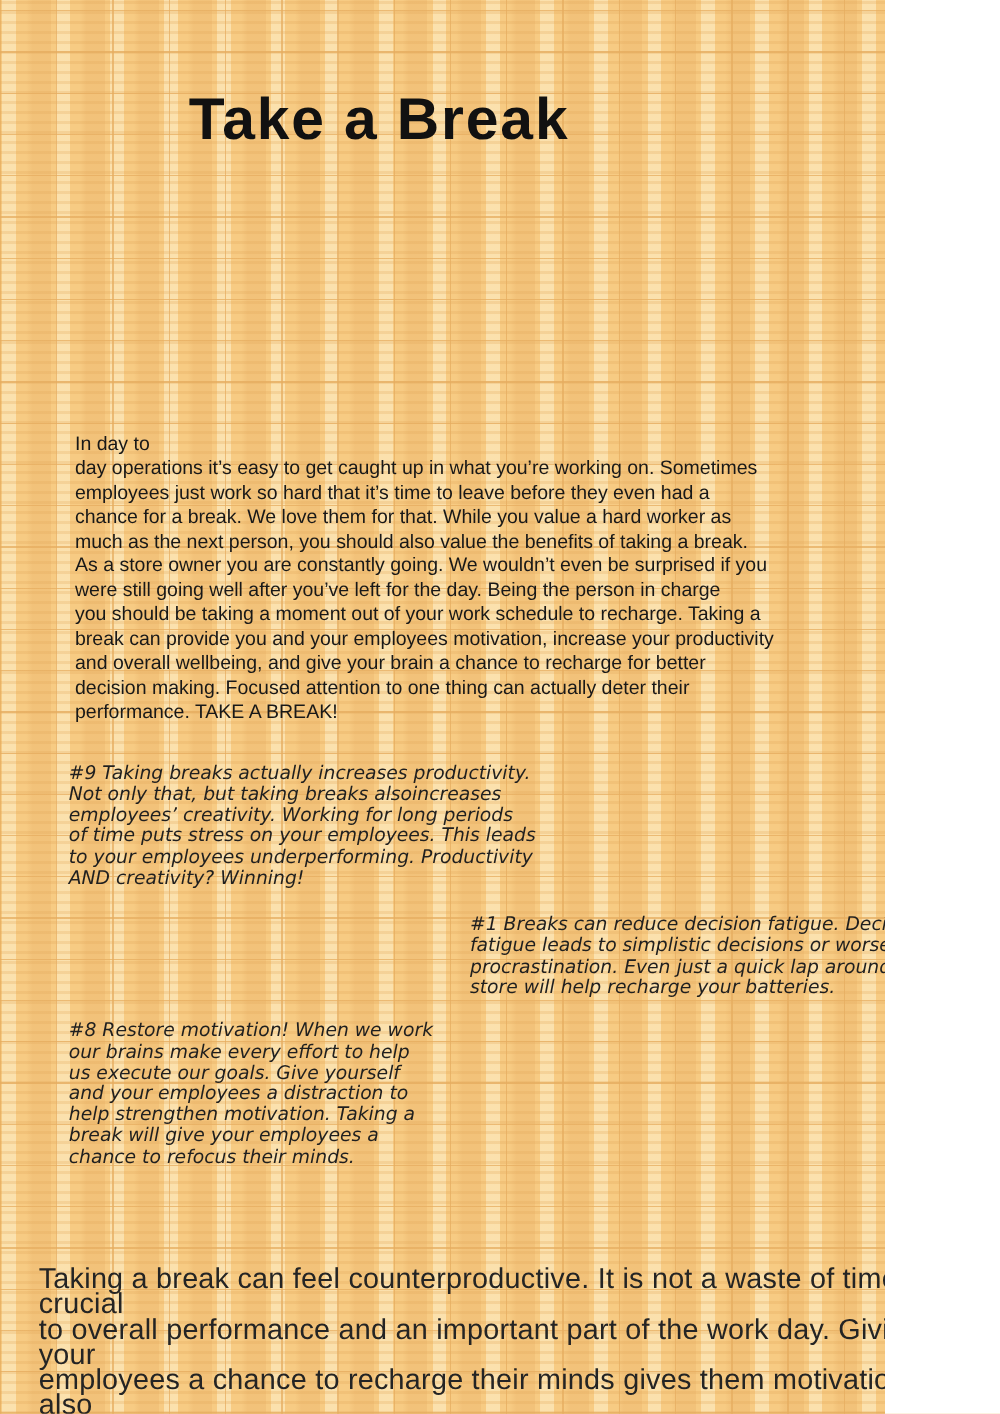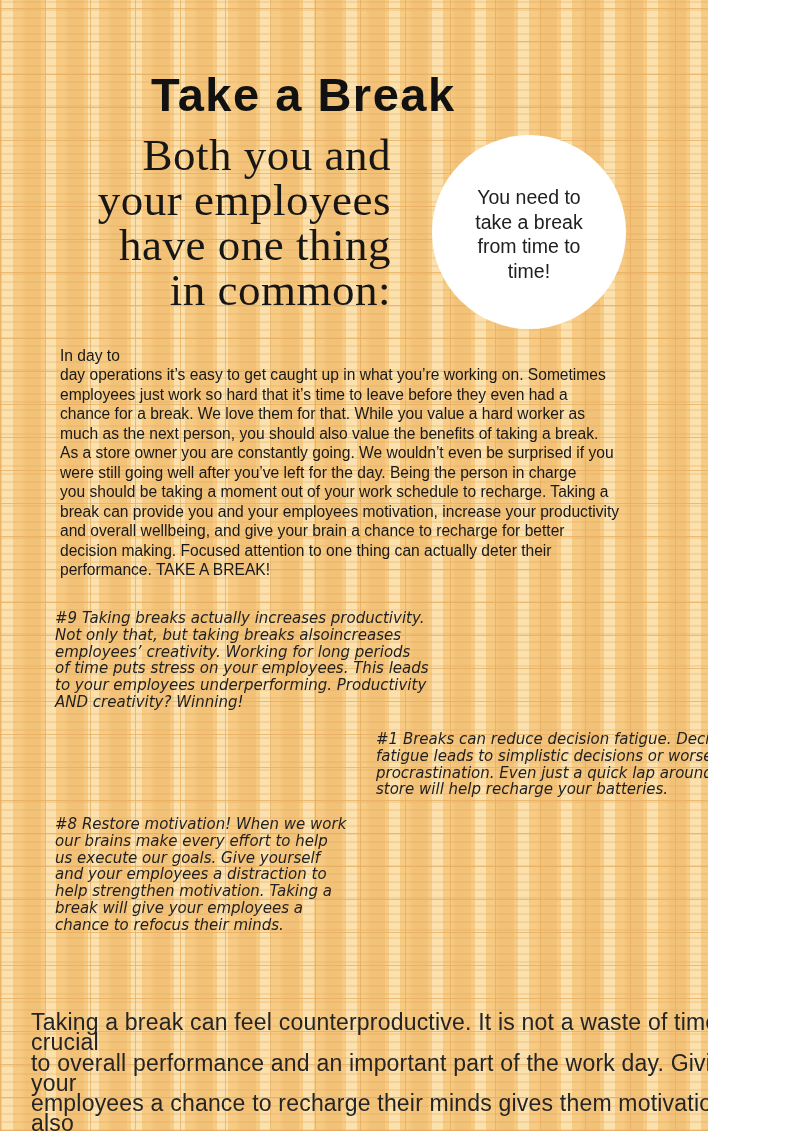"Both you and" div.abs { html: <div>Both you and your employees have one thing in common:</div> -> none }
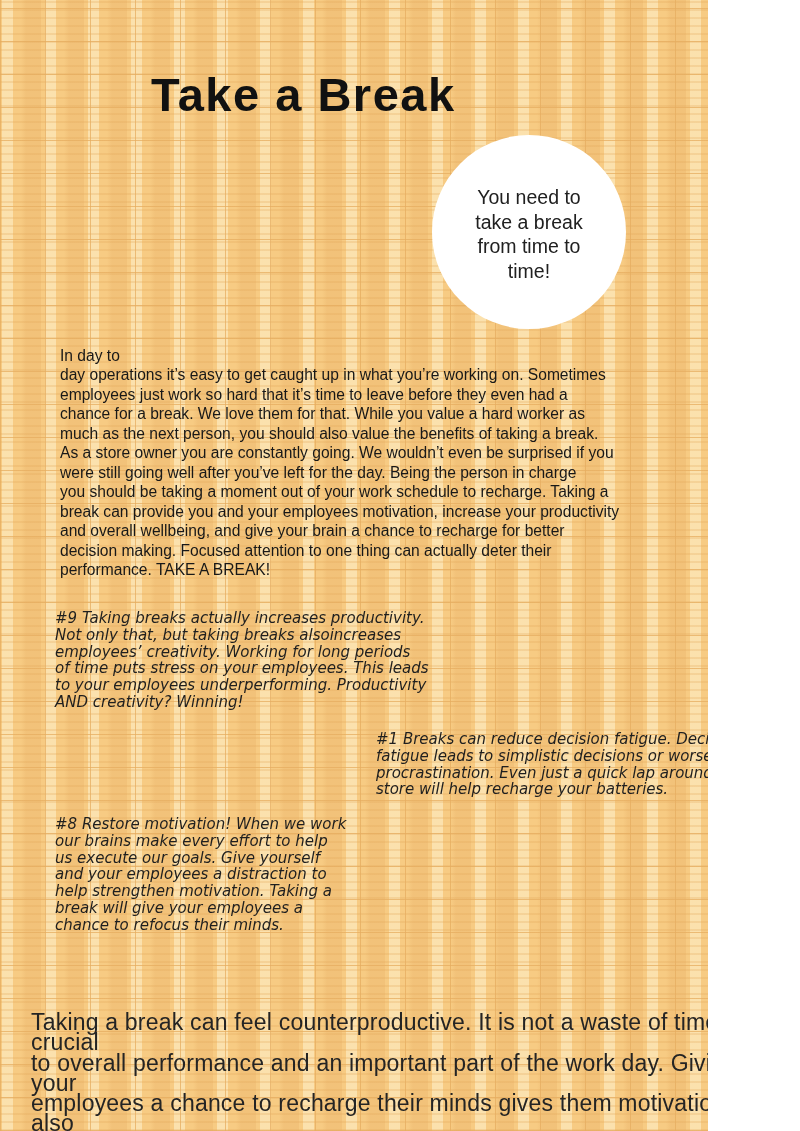"You need to" div.abs { html: <div> <span>You need to take a break from time to time!</span> </div> -> none }
